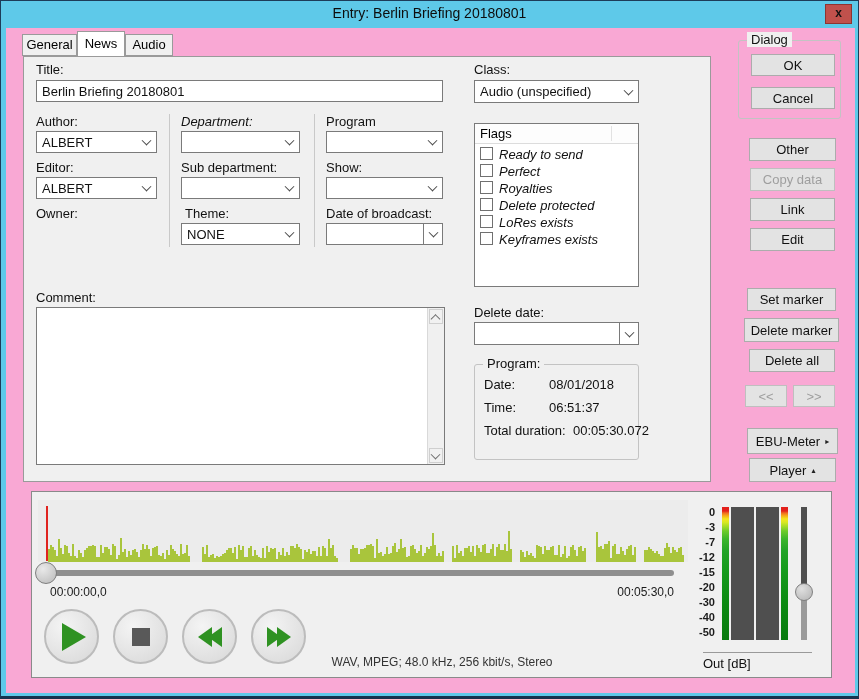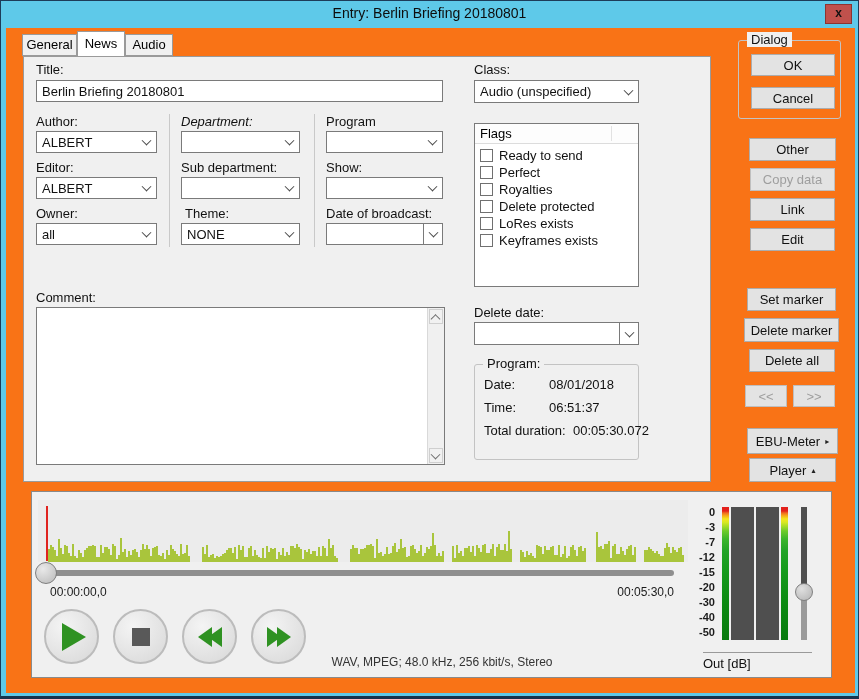"General" #client { background: #f97316 -> #f9a8d4 }
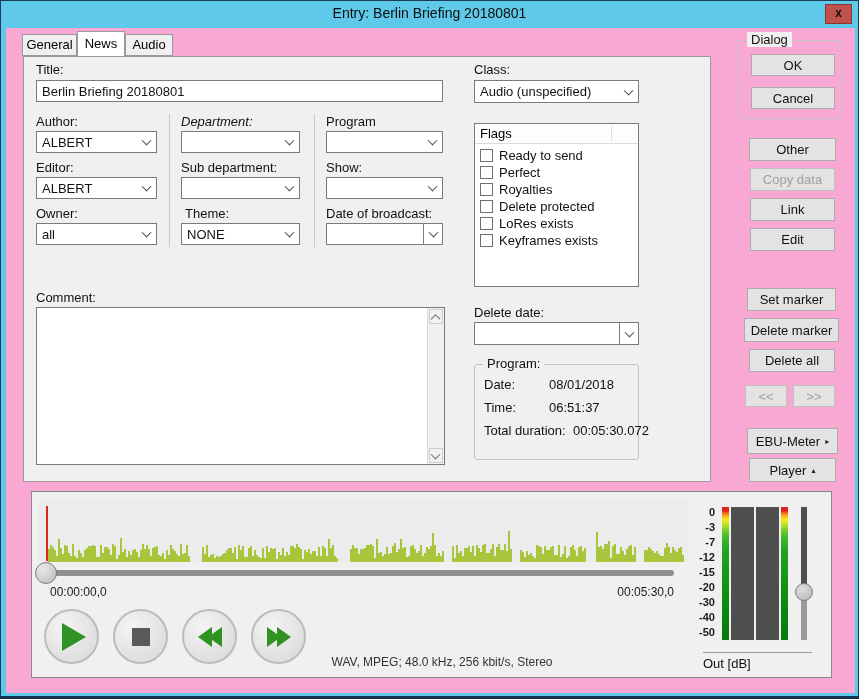"Ready to send" .flag-row { align-items: center -> flex-start; font-style: none -> italic }
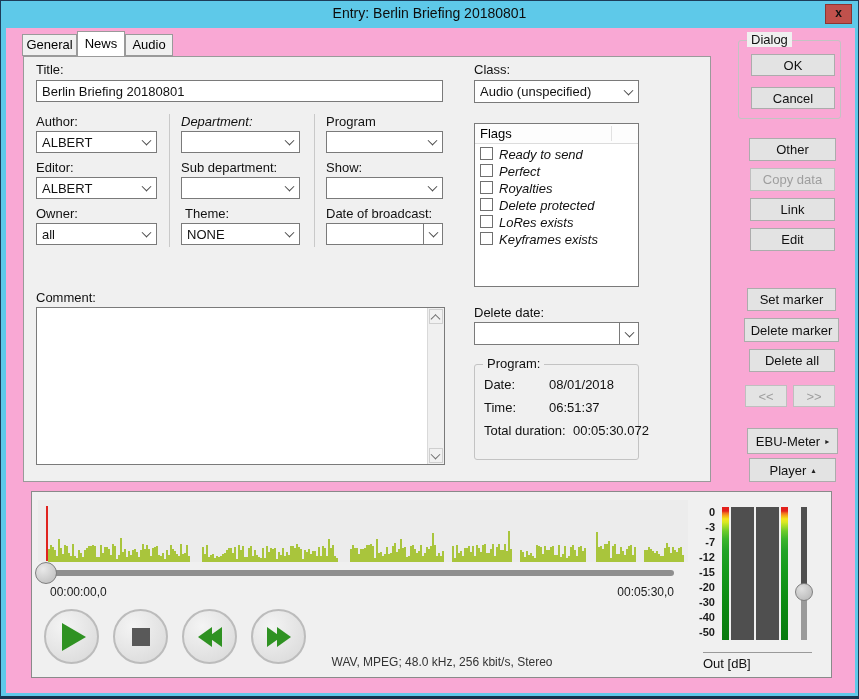"all" div.combo { html: <div> <span>all</span> <span></span> </div> -> none }
